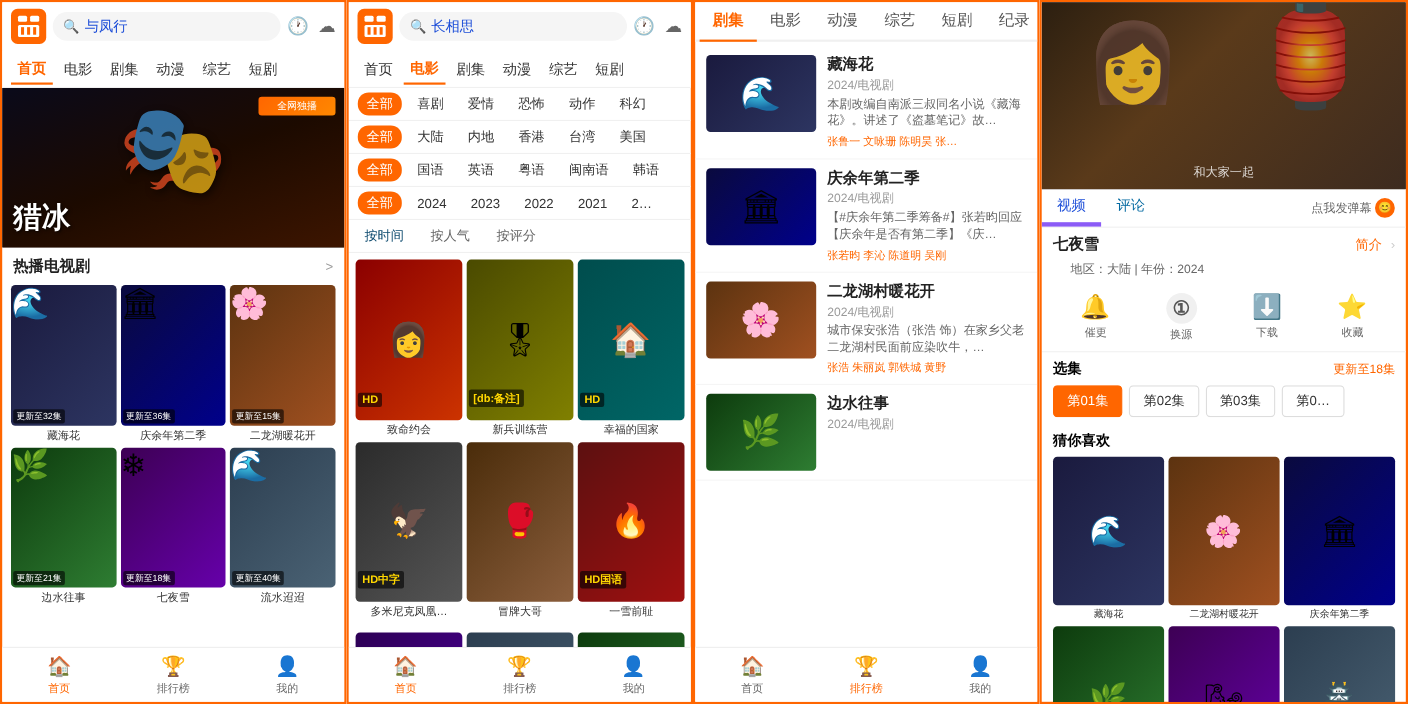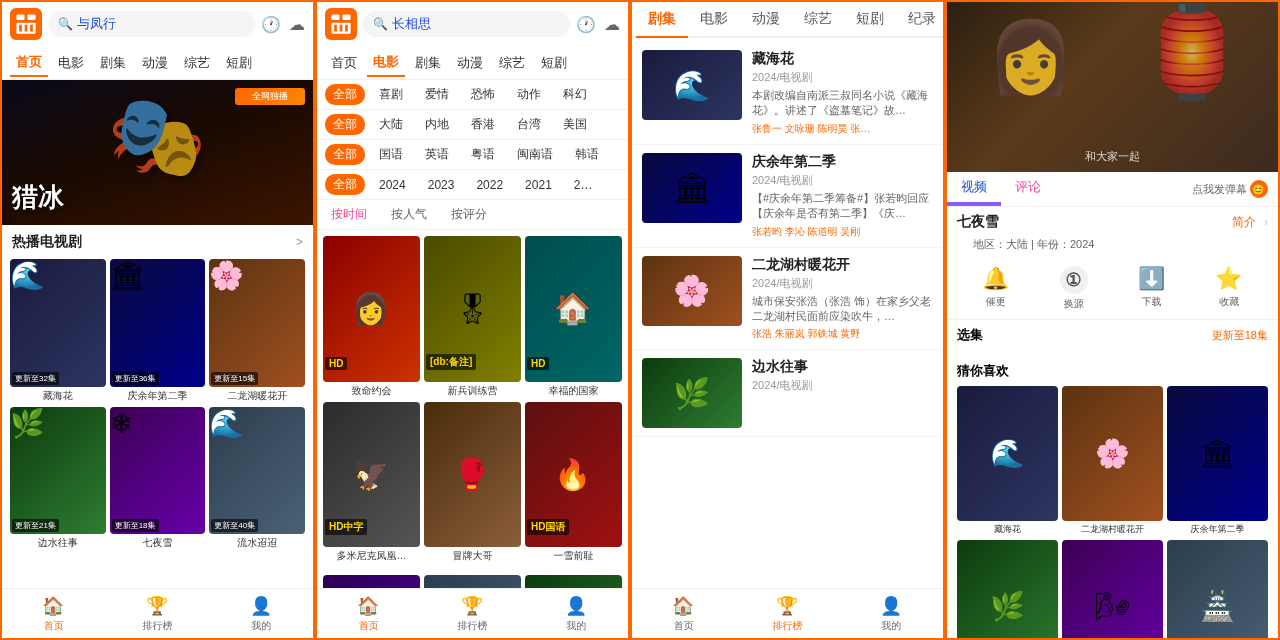"评论" .comment-tab { color: #ec4899 -> #0369a1 }
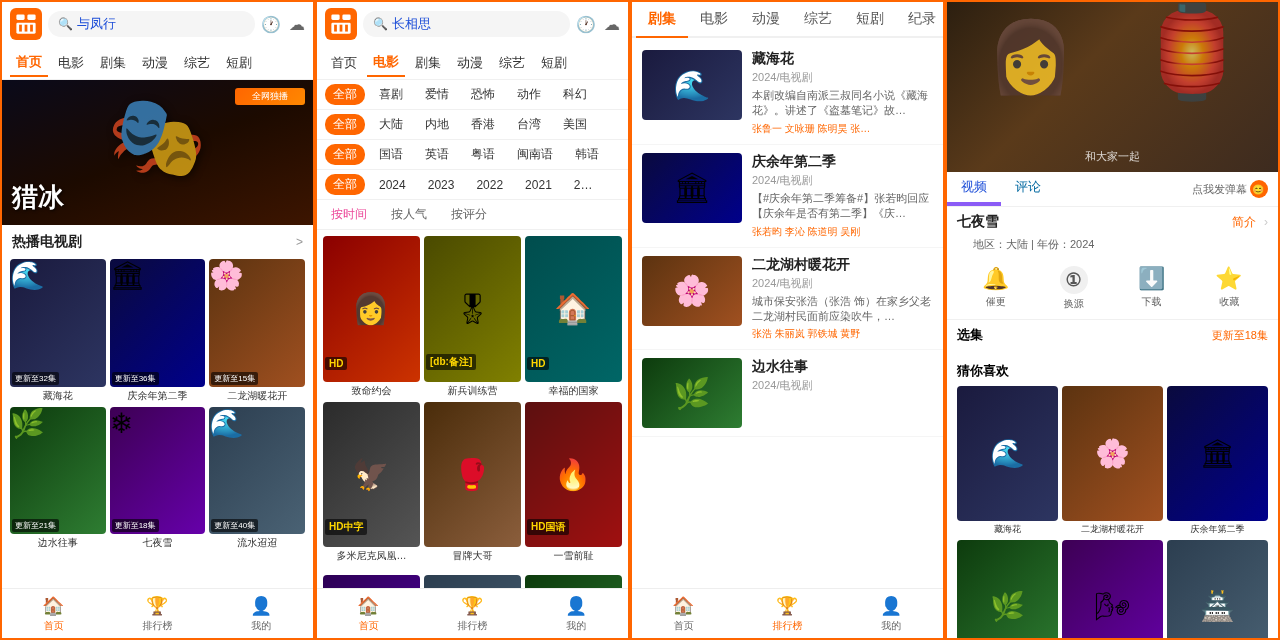"按时间" .sort-btn.active { color: #ec4899 -> #0c4a6e }
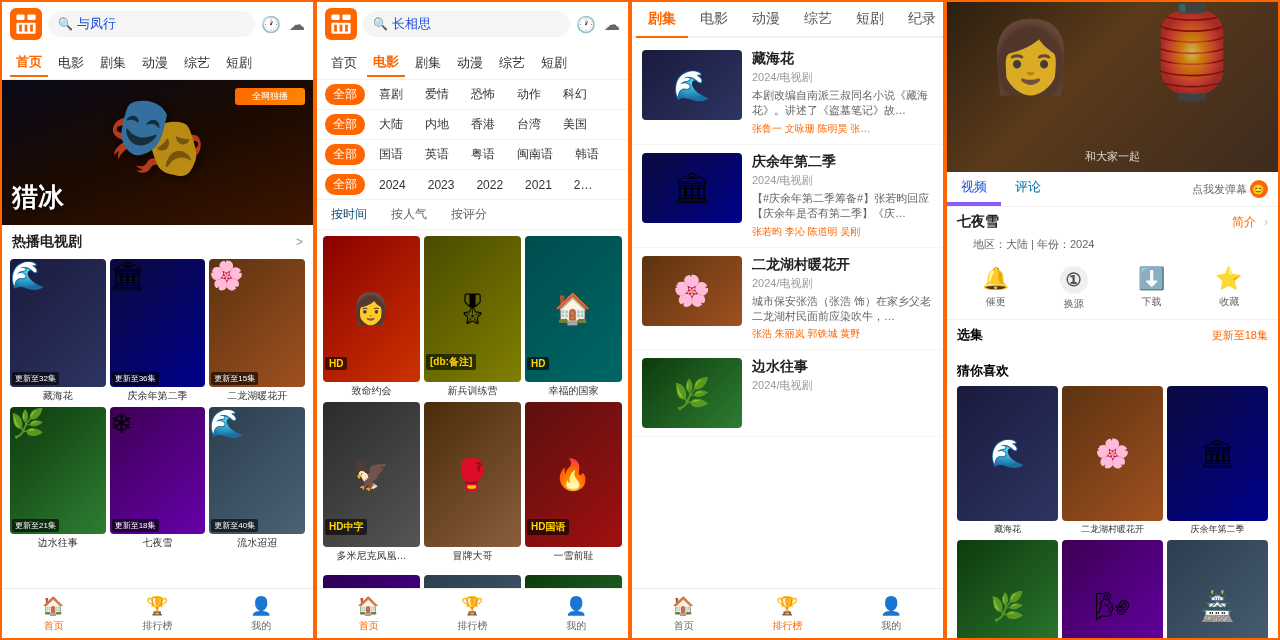"第01集" div.episode-list { html: none -> <div> <button>第01集</button> <button>第02集</button> <button>第03集</button> <button>第0…</button> </div> }
